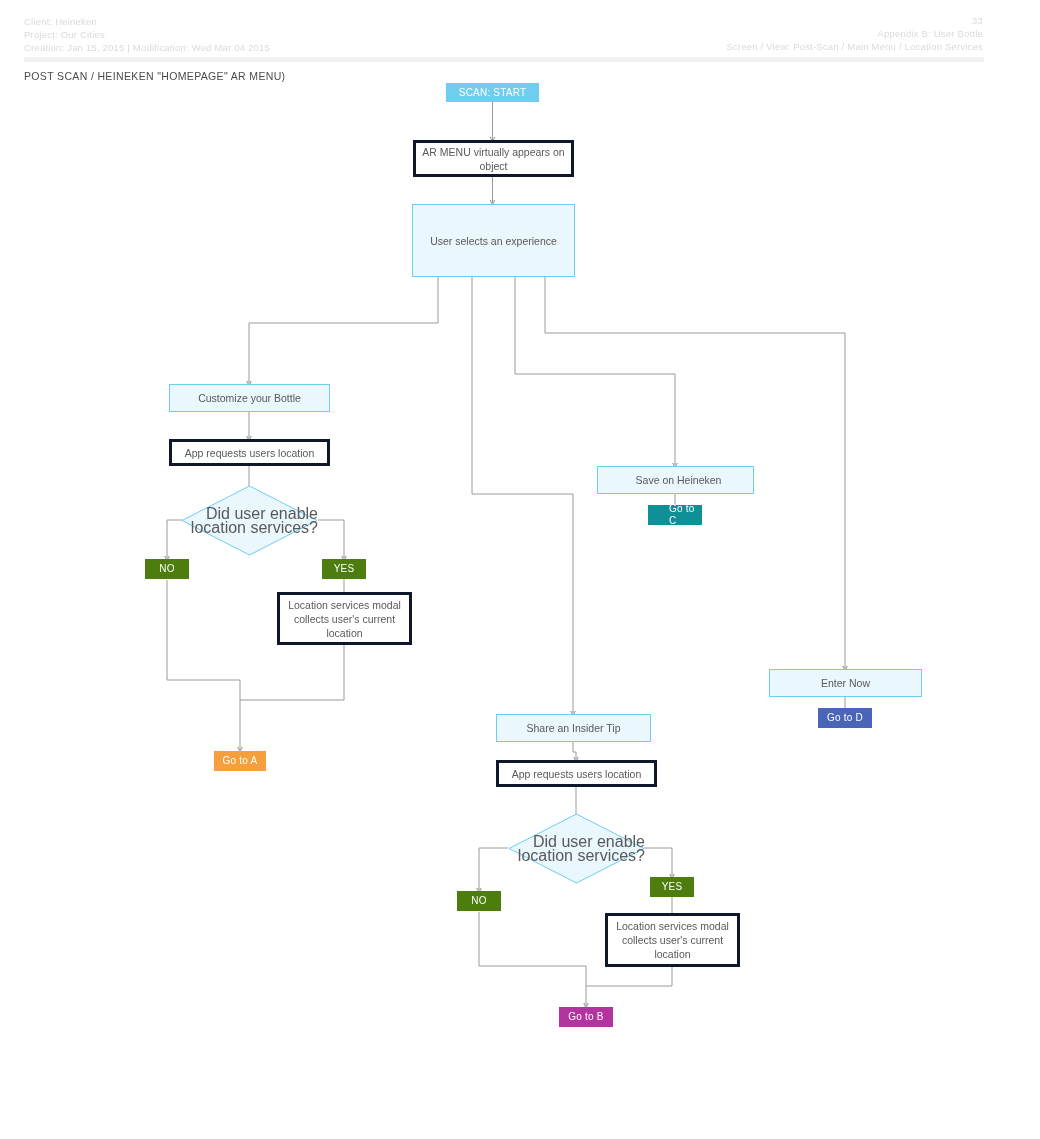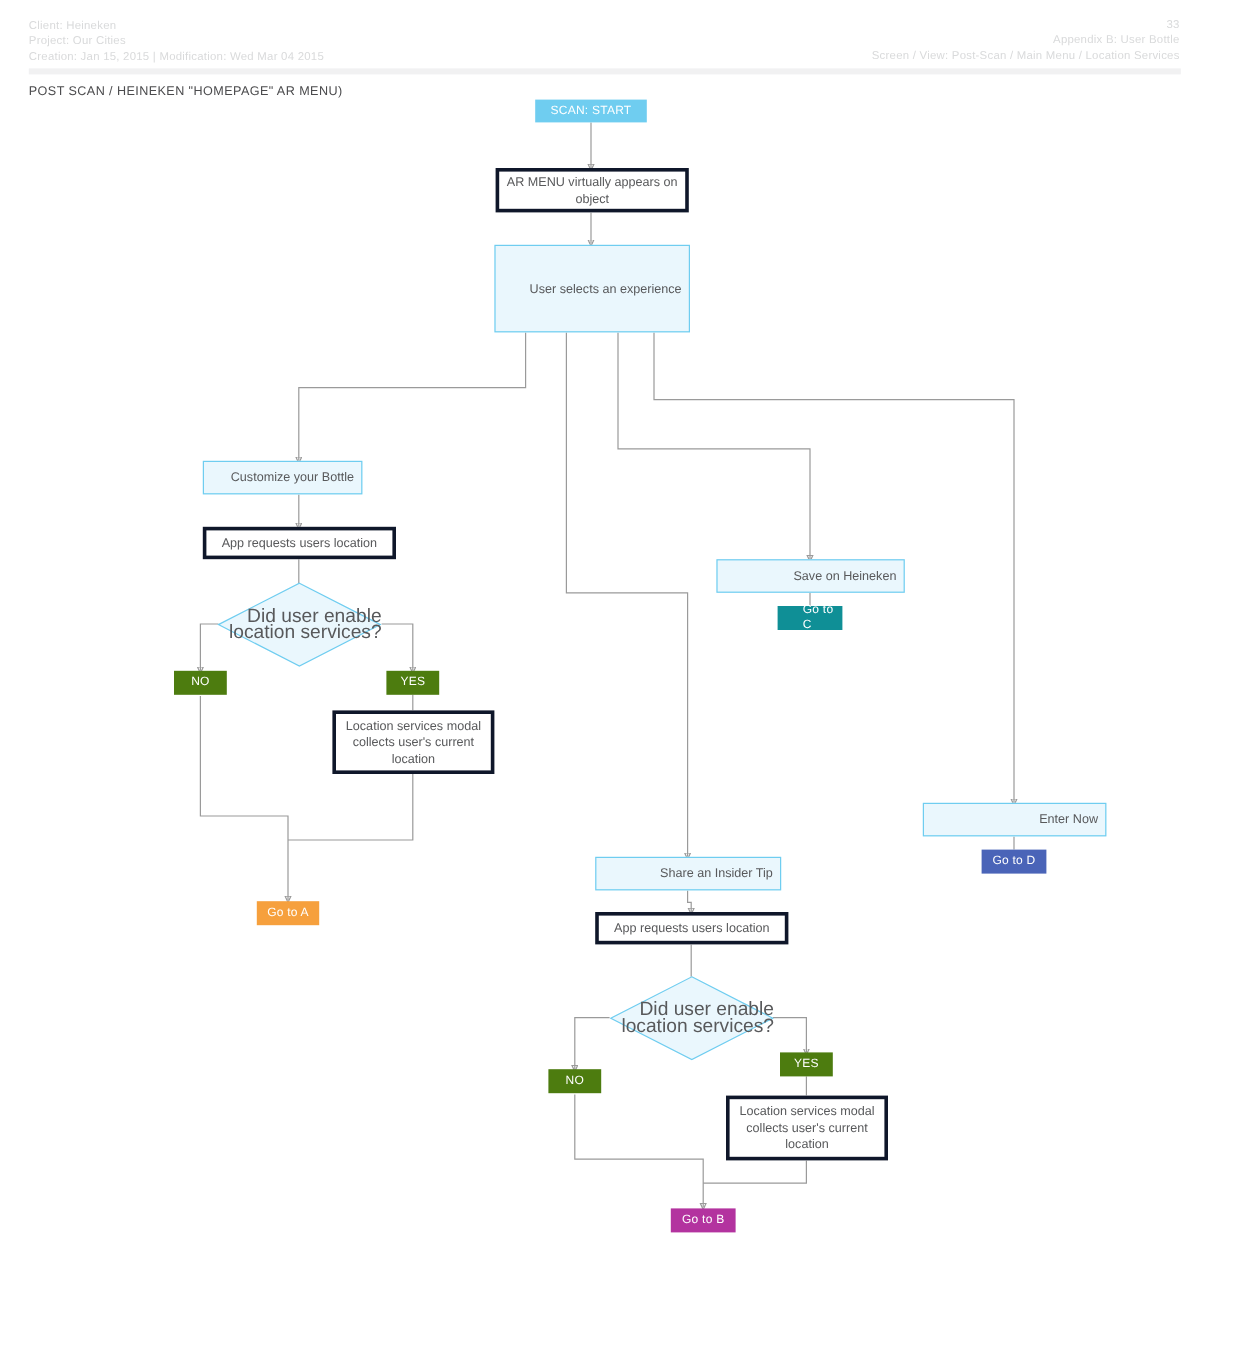"User selects an experience" .node.blue { justify-content: flex-end -> none }
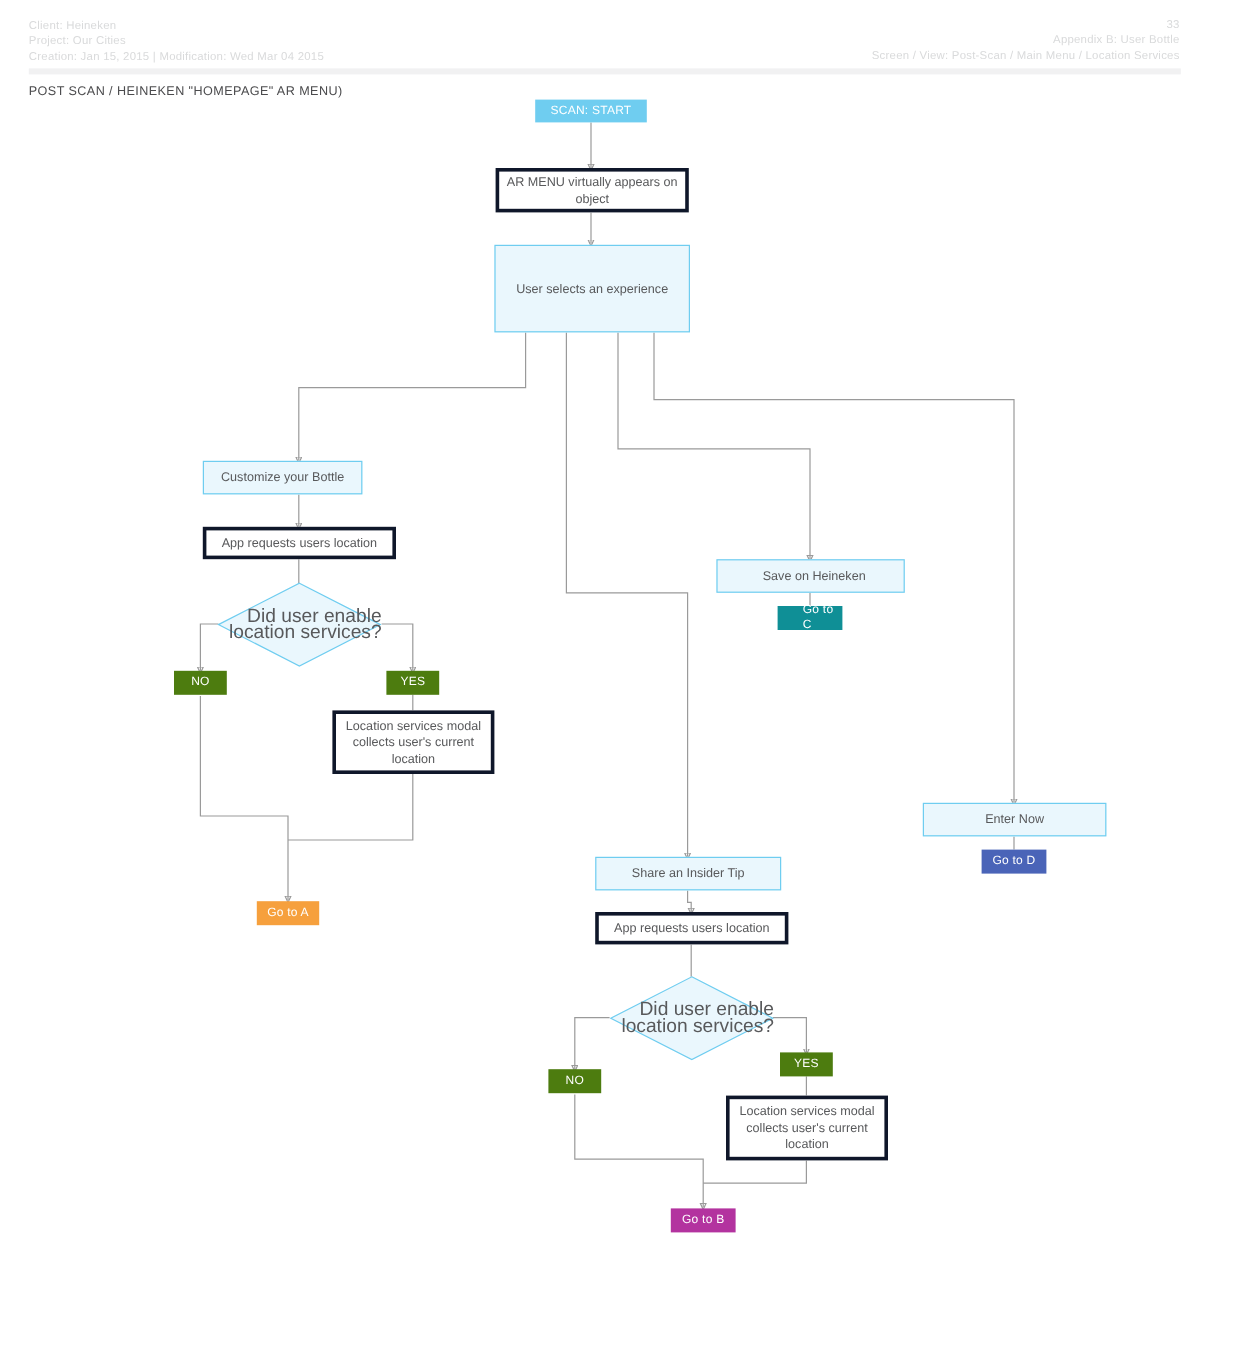"Customize your Bottle" div.node { width: 133px -> 161px }
